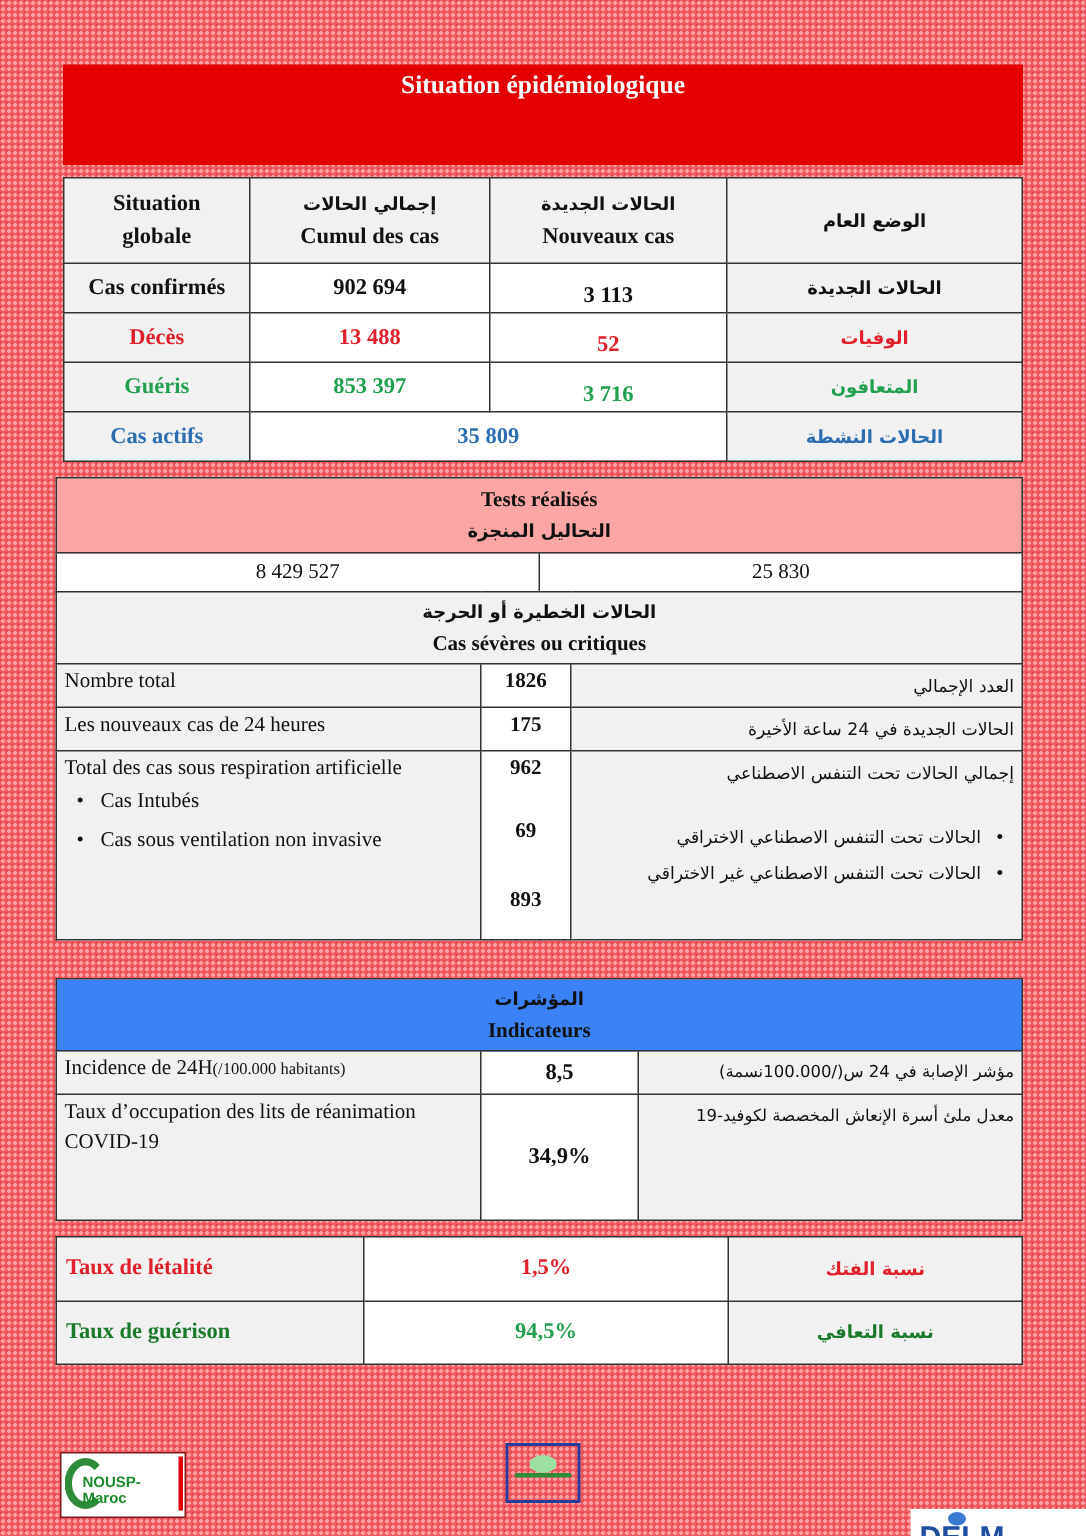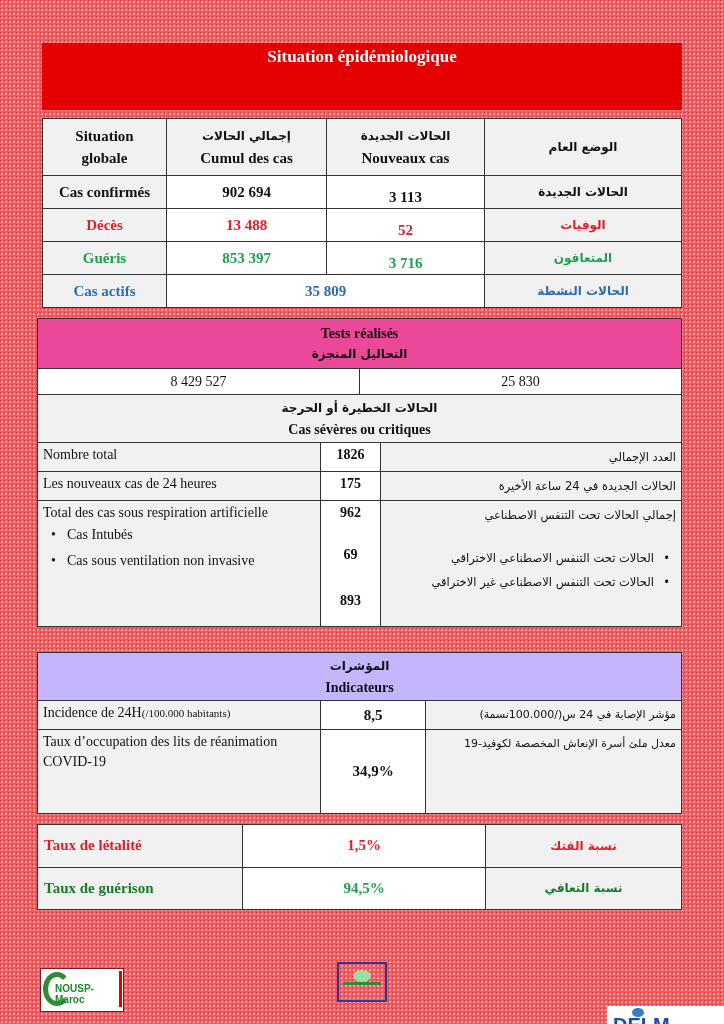"Tests réalisés" .t2 .hd { background: #ec4899 -> #fca5a5 }
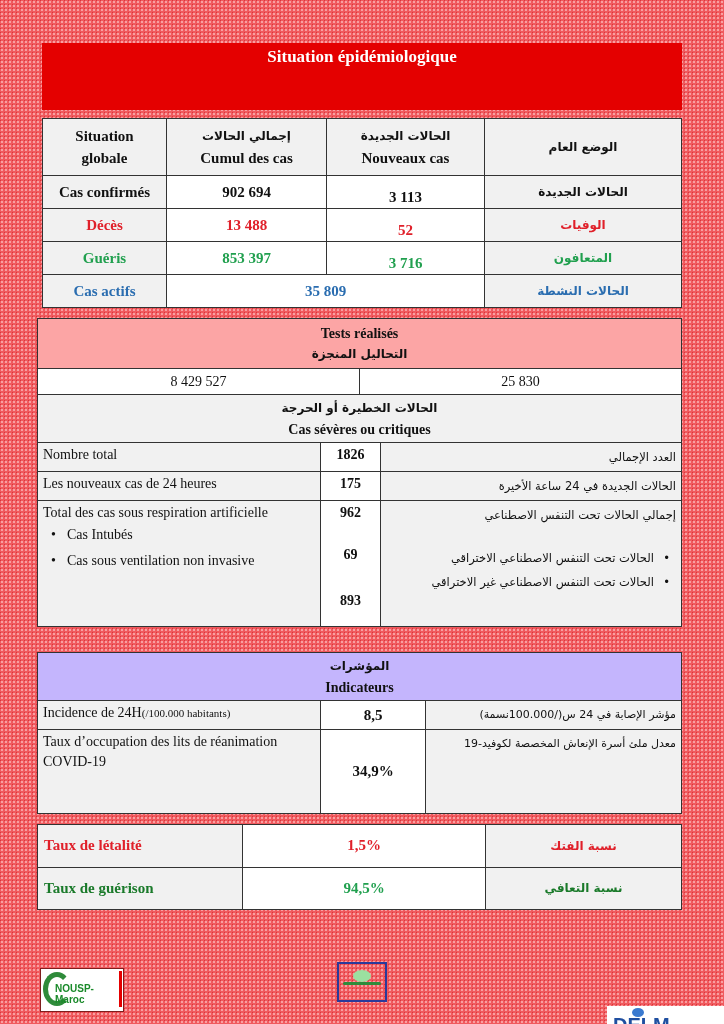"المؤشرات" .t4 .hd { background: #c4b5fd -> #3b82f6 }
